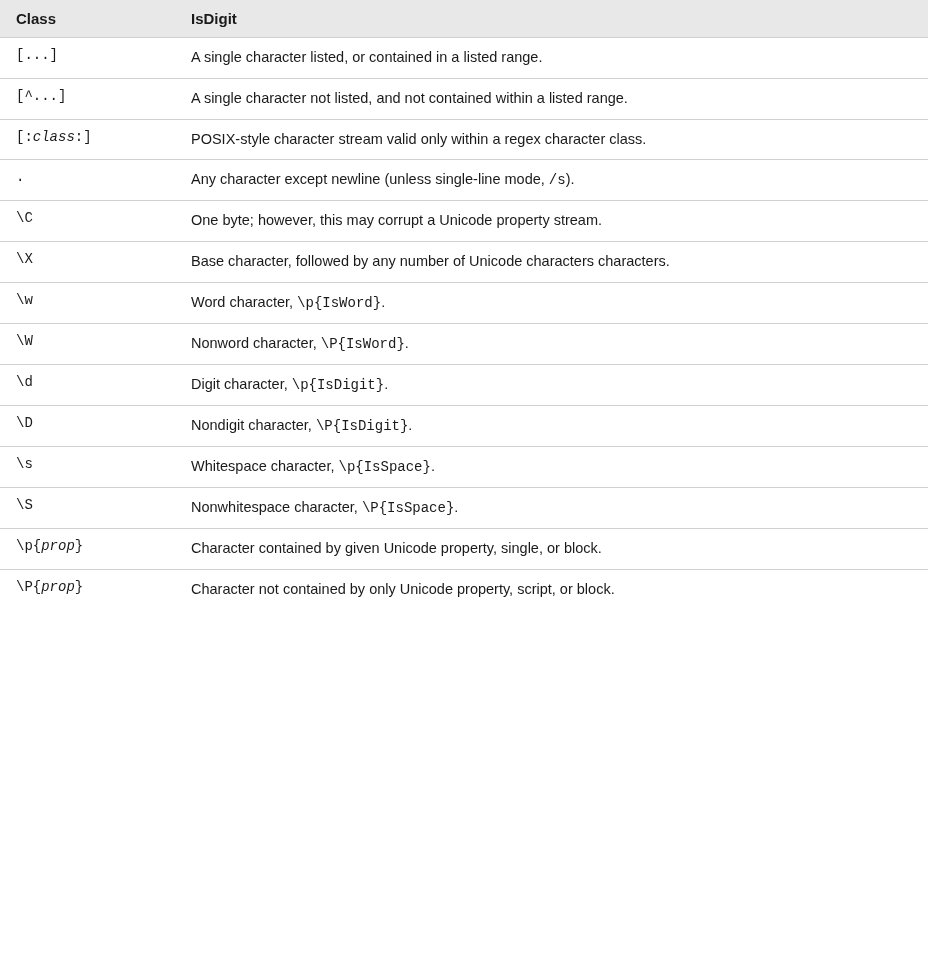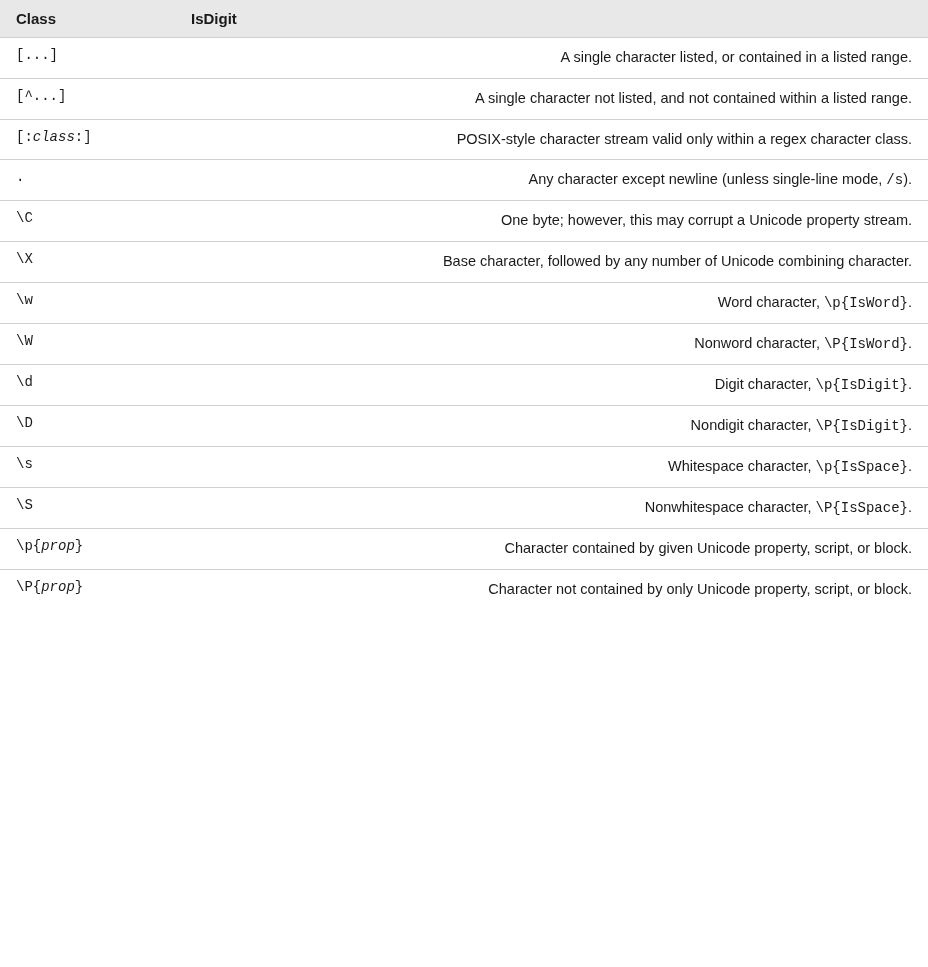"A single character listed, or" .col-meaning { text-align: right -> none }
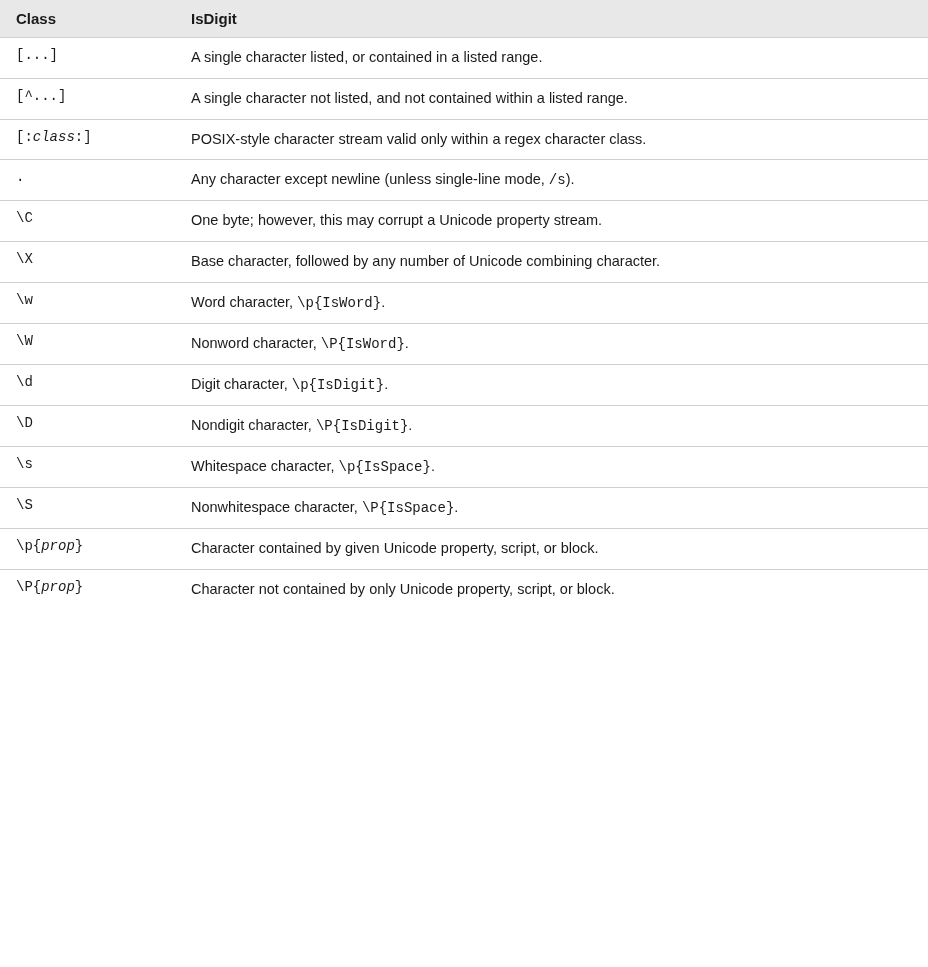"Base character, followed by any" td.col-meaning { text: combining character -> characters characters }
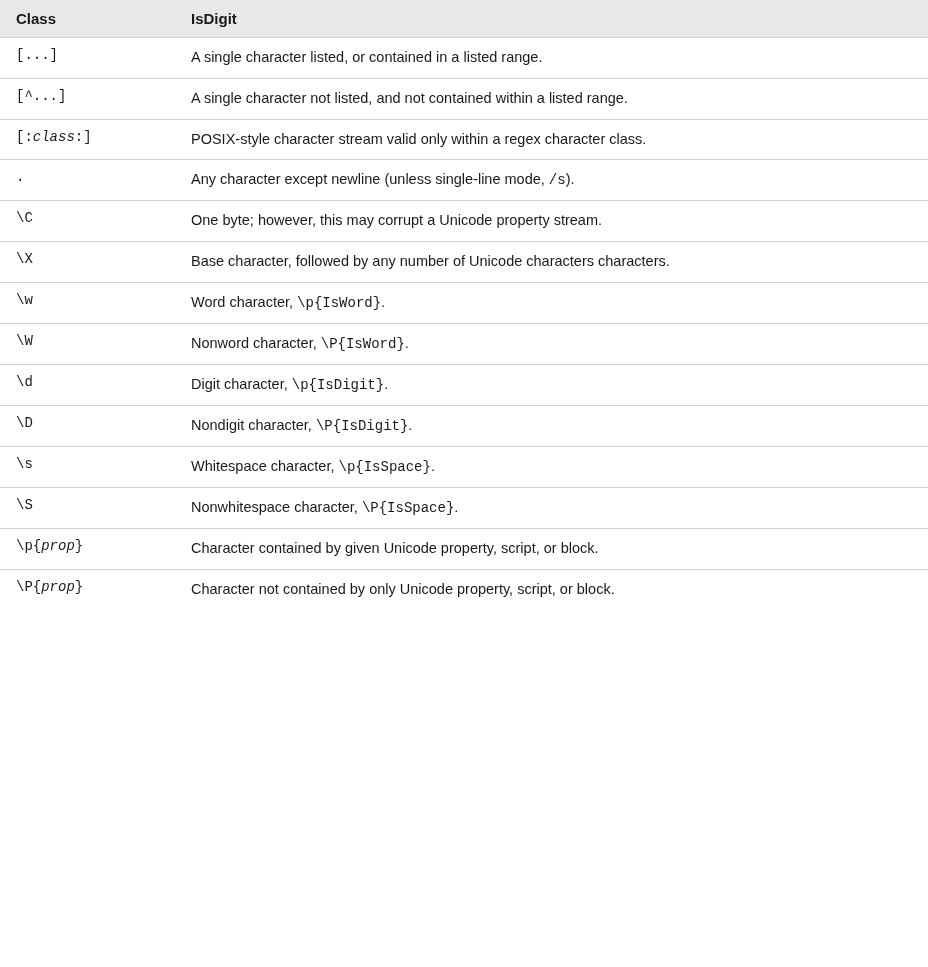"Character contained by given Unicode" td.col-meaning { text: script -> single }
